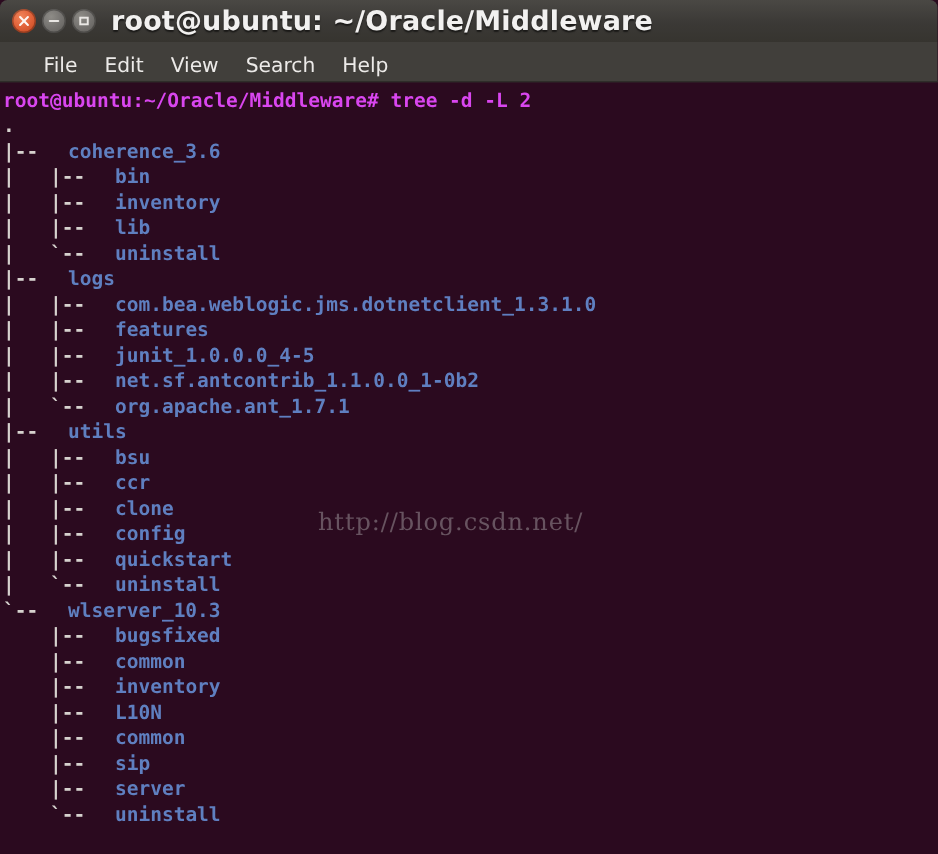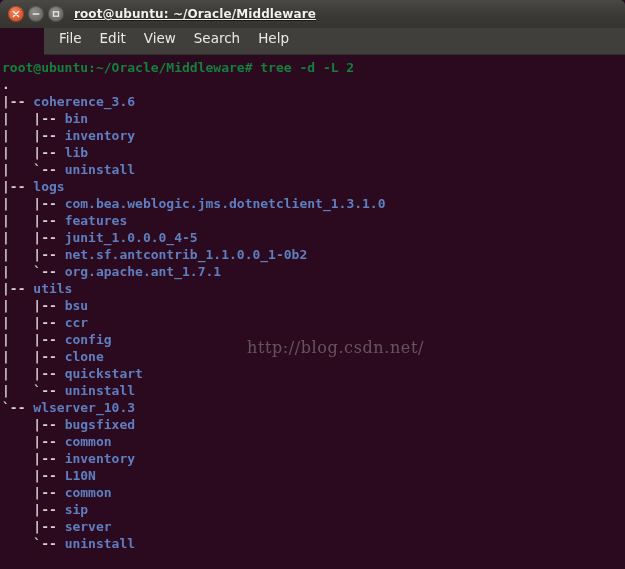"root@ubuntu: ~/Oracle/Middleware" .title-text { font-size: 12px -> 18px; text-decoration: underline -> none }
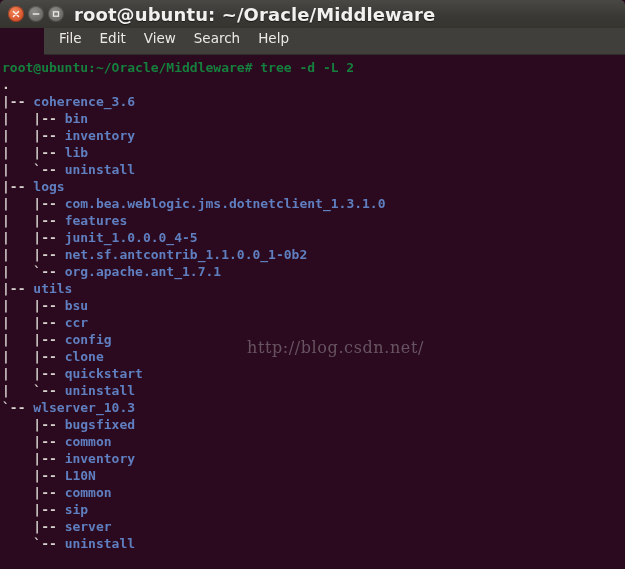"File" .menubar { align-items: flex-start -> flex-end; margin-left: 44px -> none; padding-left: 6px -> 20px }
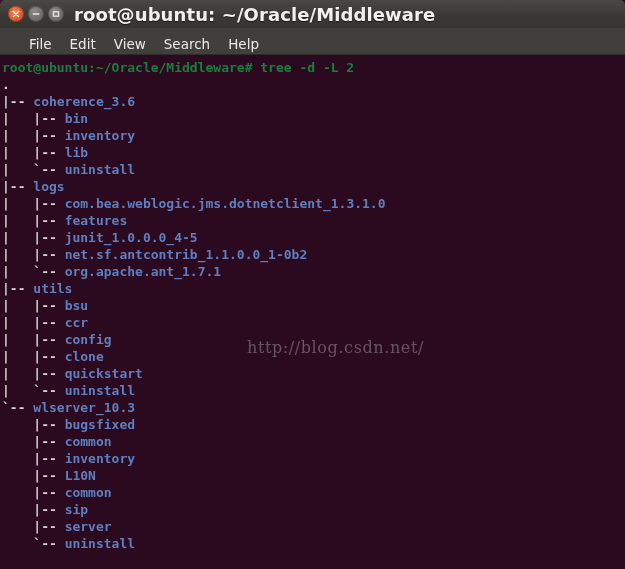"root@ubuntu:~/Oracle/Middleware#" .tline .prompt { color: #15803d -> #d946ef }
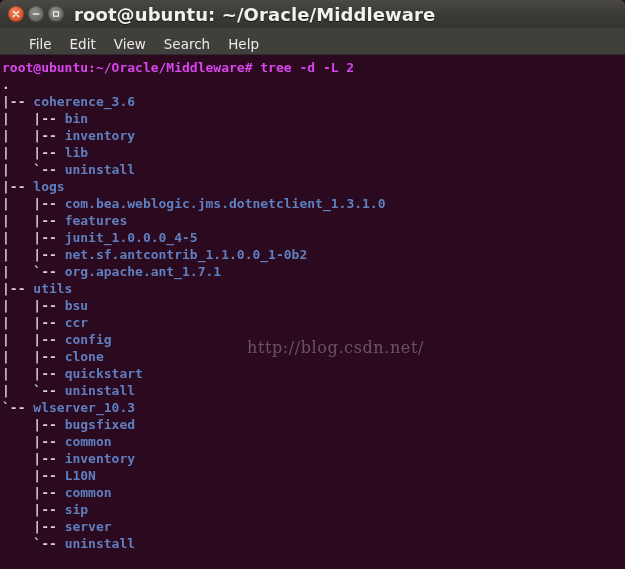"coherence_3.6" .tline .dir { margin-left: none -> 12px }
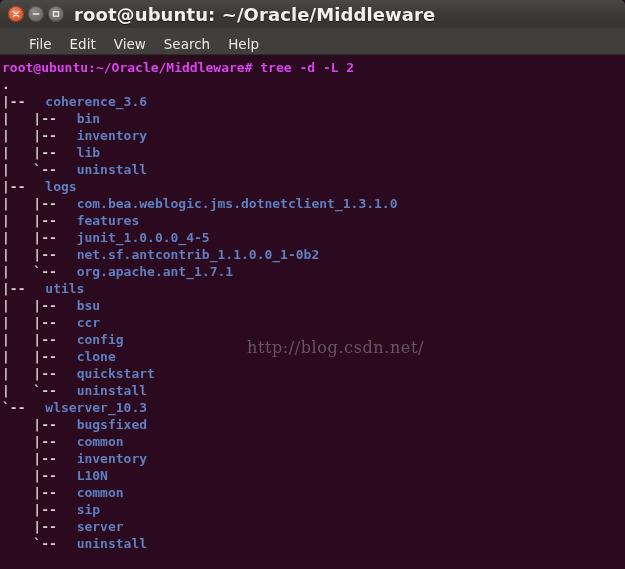"| |-- config" div.tline { order: before "| |-- clone" -> after "| |-- clone" }
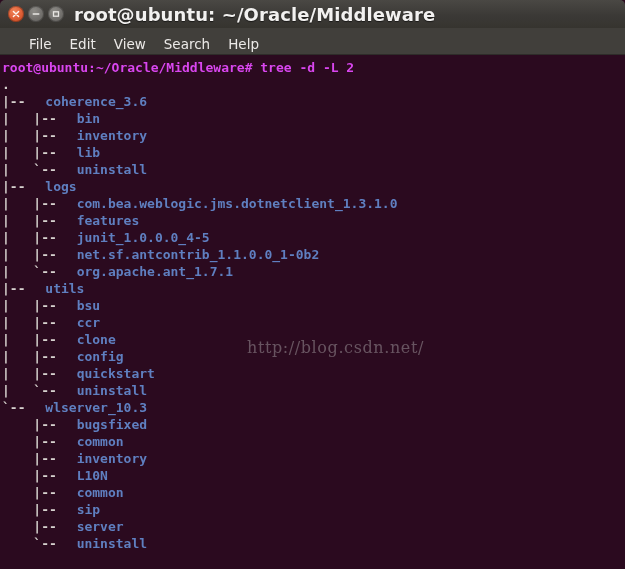"http://blog.csdn.net/" .watermark { margin-left: 35px -> none }
